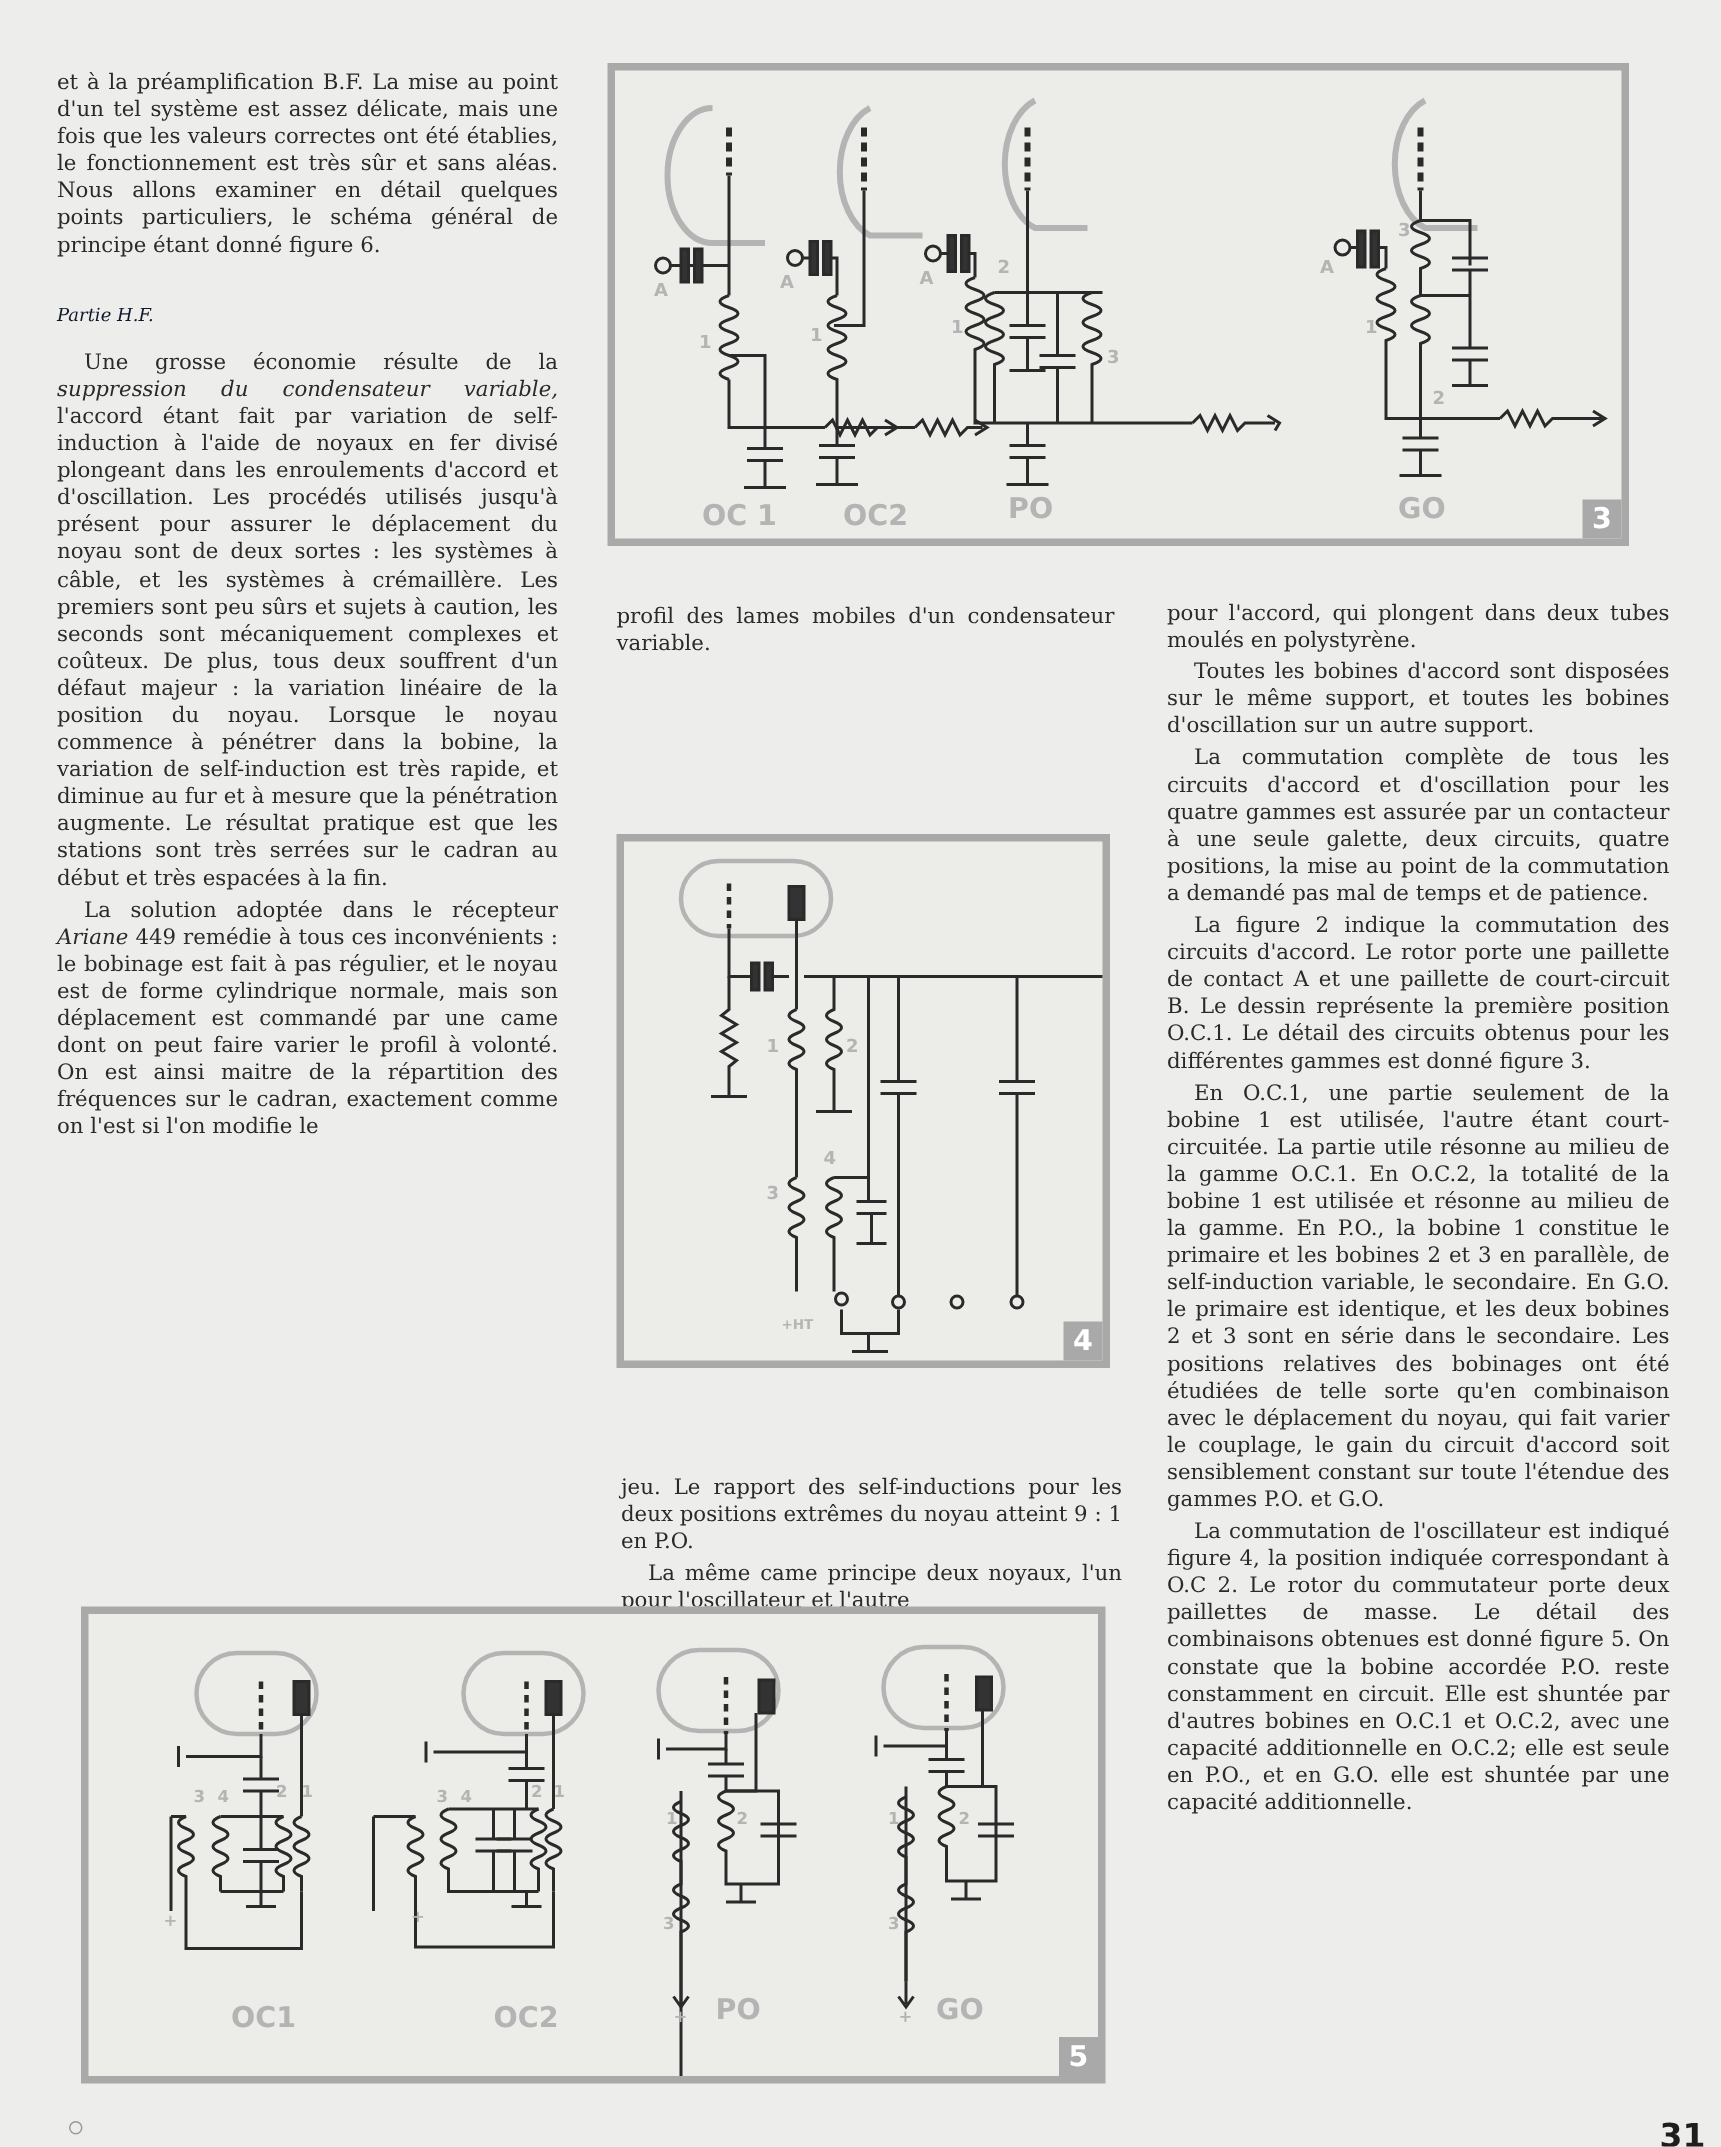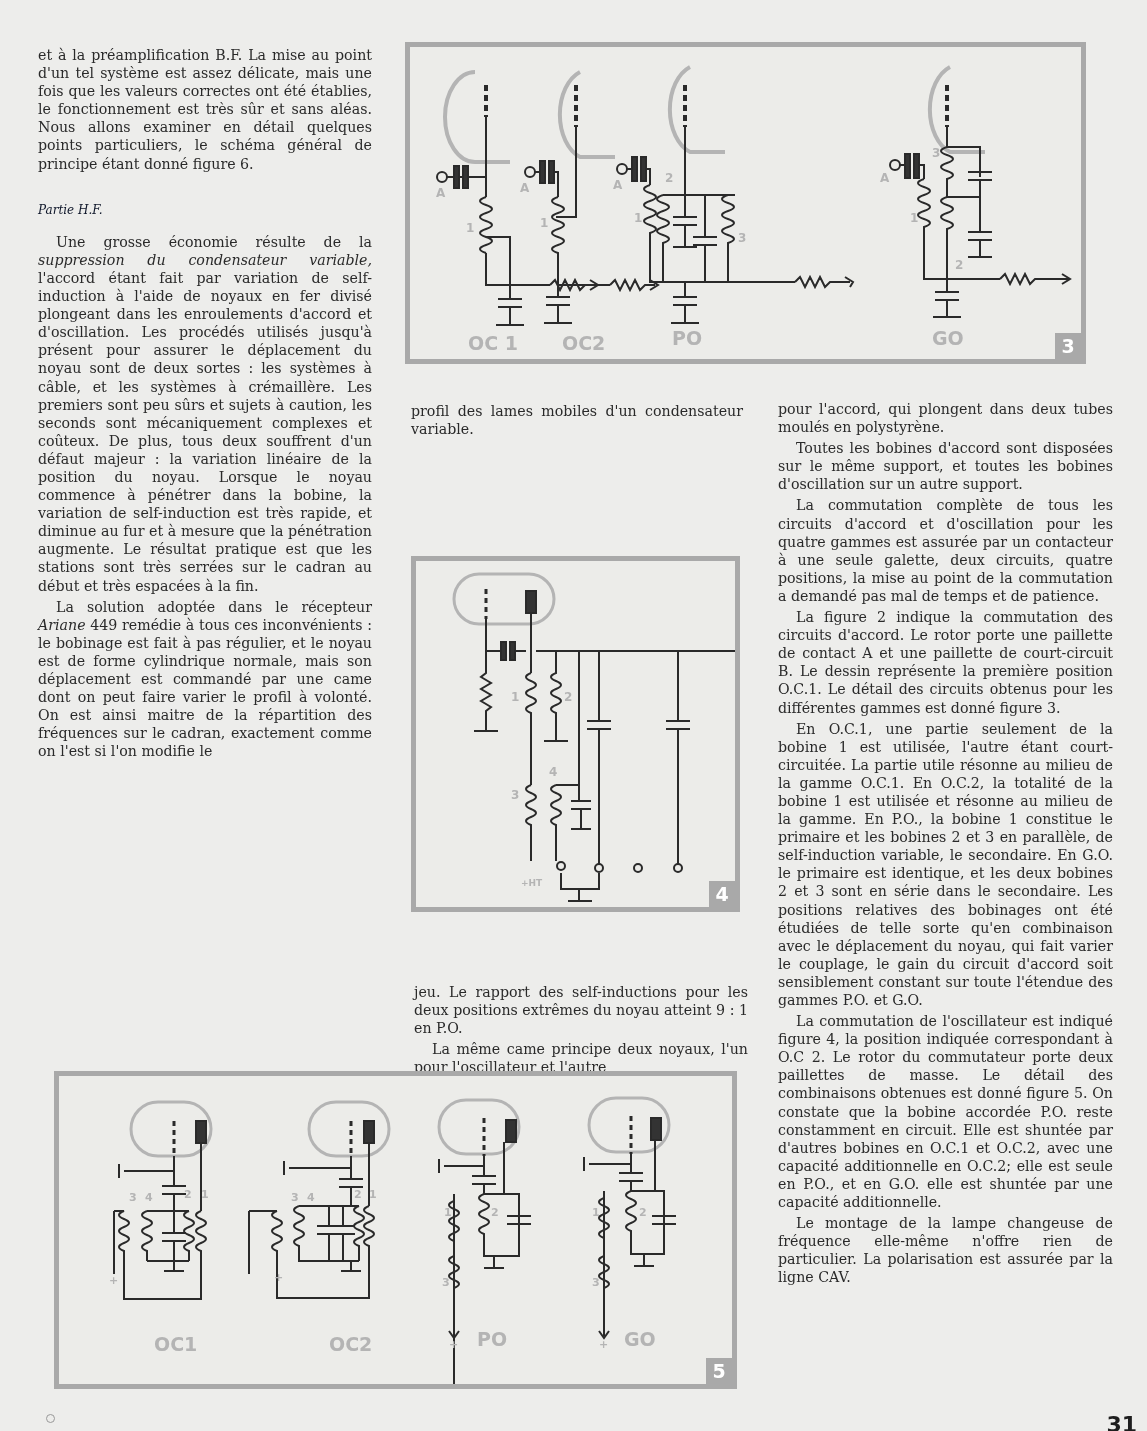"Le montage de la lampe" p { html: <p>Le montage de la lampe changeuse de fréquence elle-même n'offre rien de particulier. La polarisation est assurée par la ligne CAV.</p> -> none }
